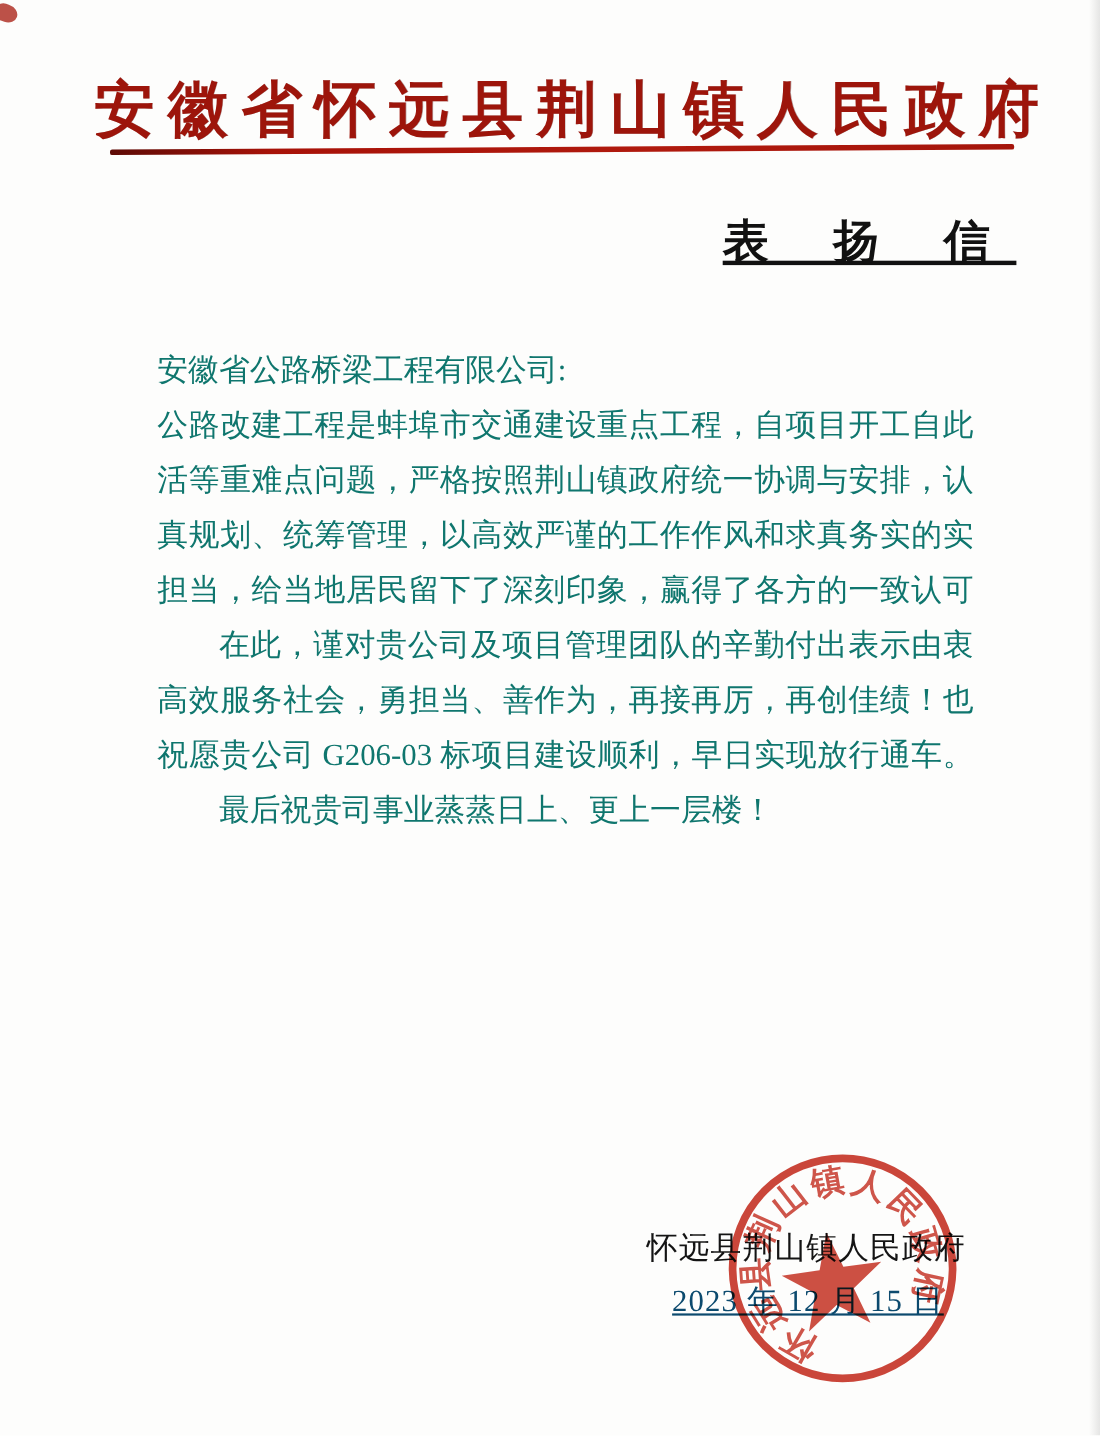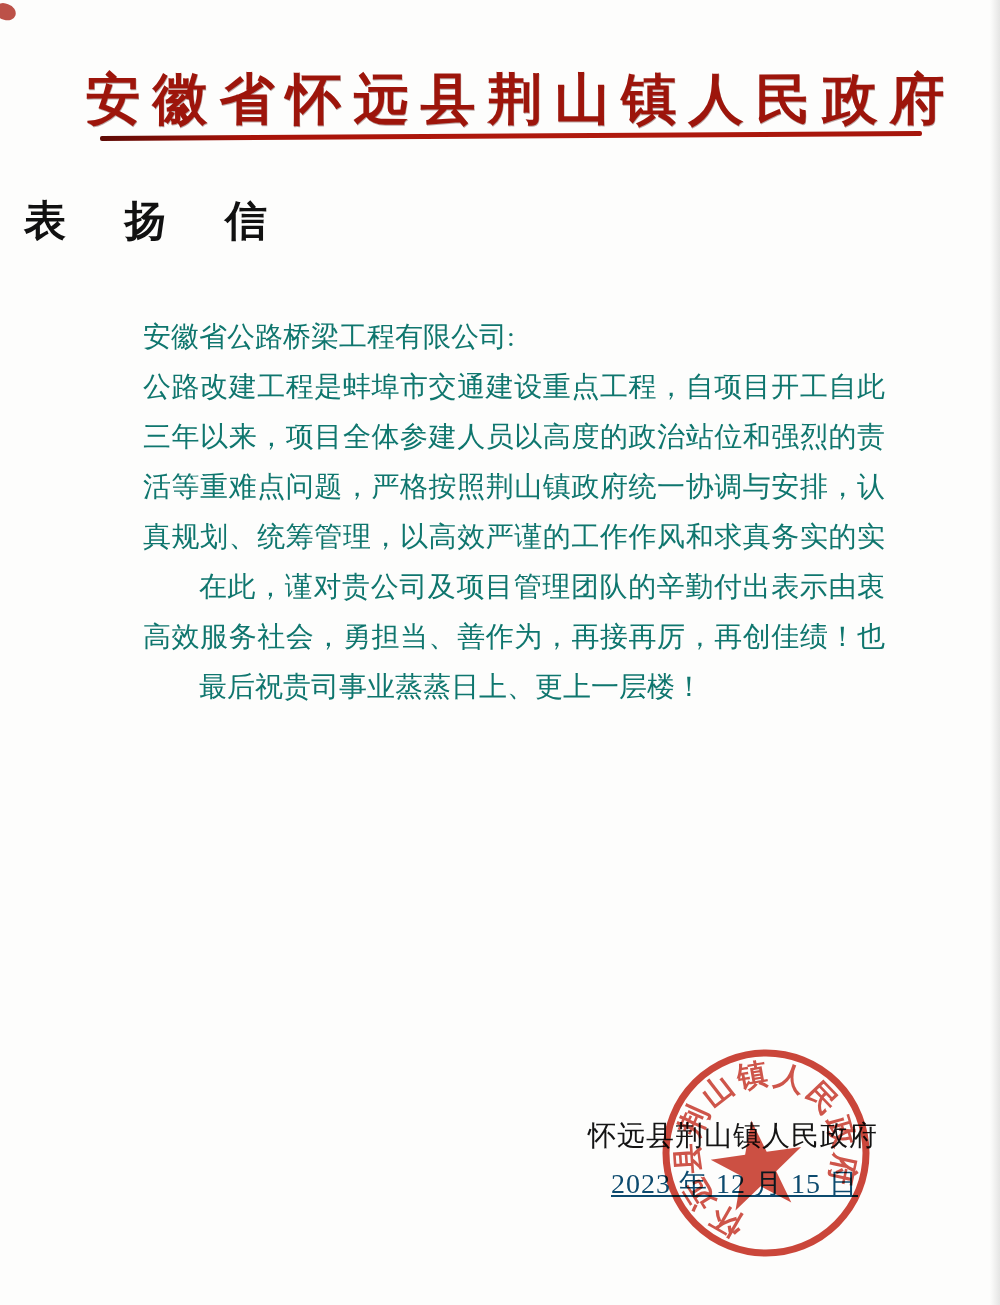"表 扬 信" .letter-title { text-align: left -> right; text-decoration: none -> underline }
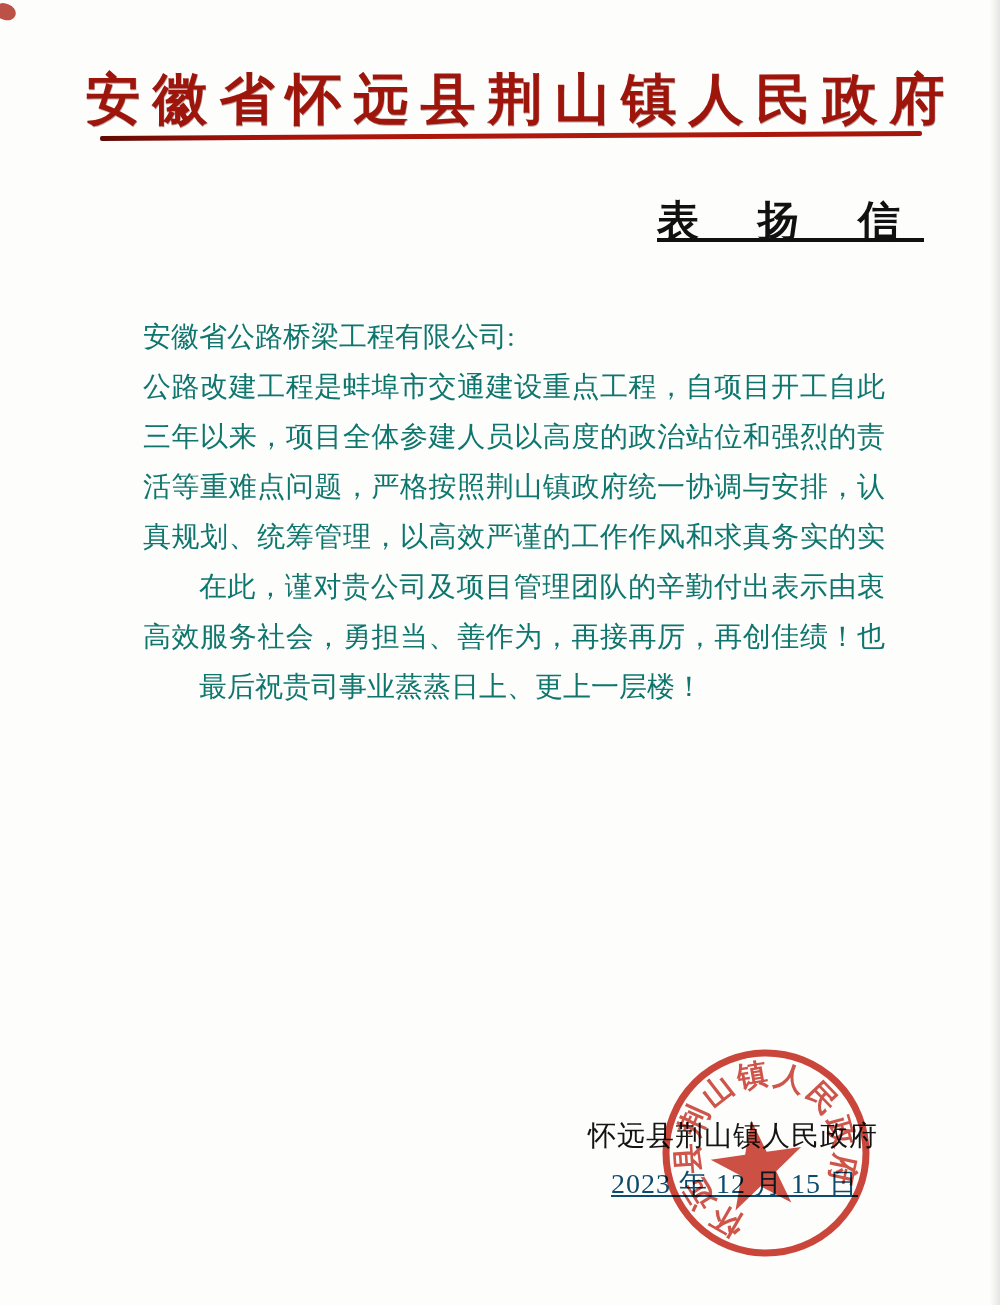"三年以来，项目全体参建人员以高度的政治站位和强烈的责" div.line { html: <div>三年以来，项目全体参建人员以高度的政治站位和强烈的责</div> -> none }
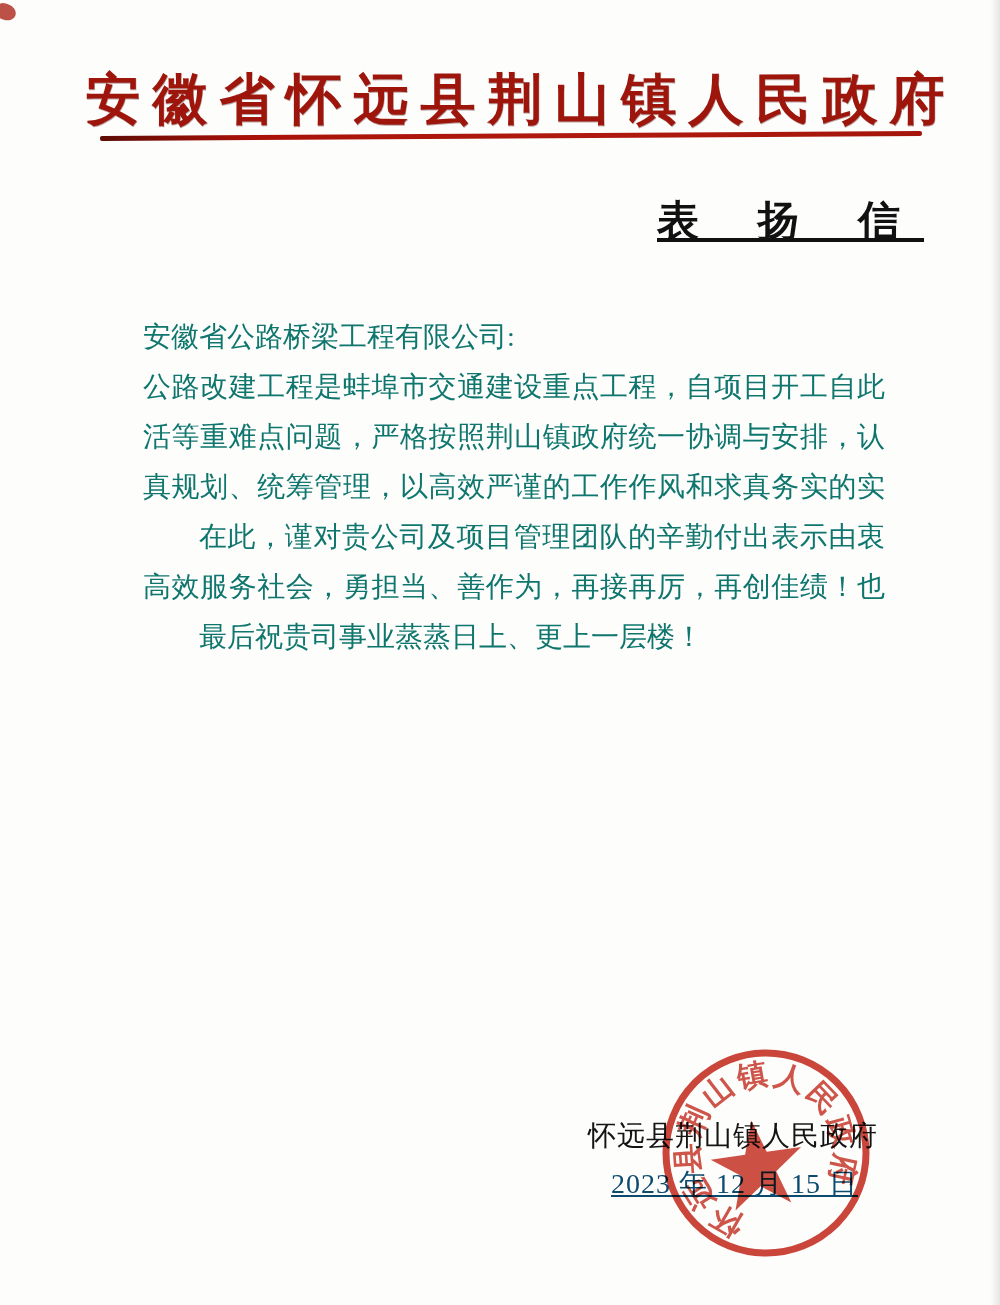"担当，给当地居民留下了深刻印象，赢得了各方的一致认可" div.line { html: none -> <div>担当，给当地居民留下了深刻印象，赢得了各方的一致认可</div> }
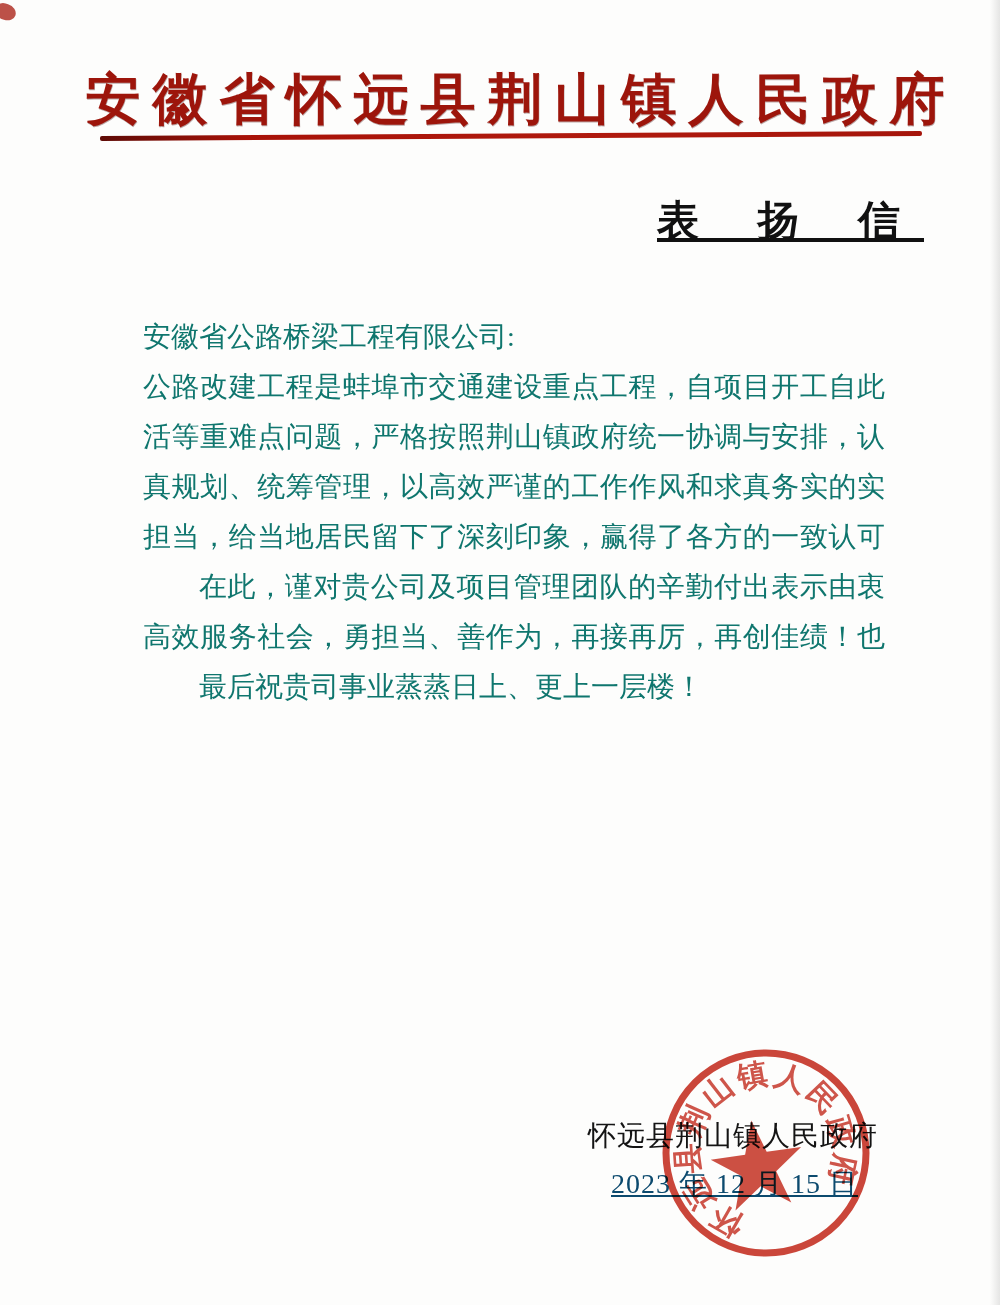"祝愿贵公司 G206-03 标项目建设顺利，早日实现放行通车。" div.line { html: none -> <div>祝愿贵公司 G206-03 标项目建设顺利，早日实现放行通车。</div> }
